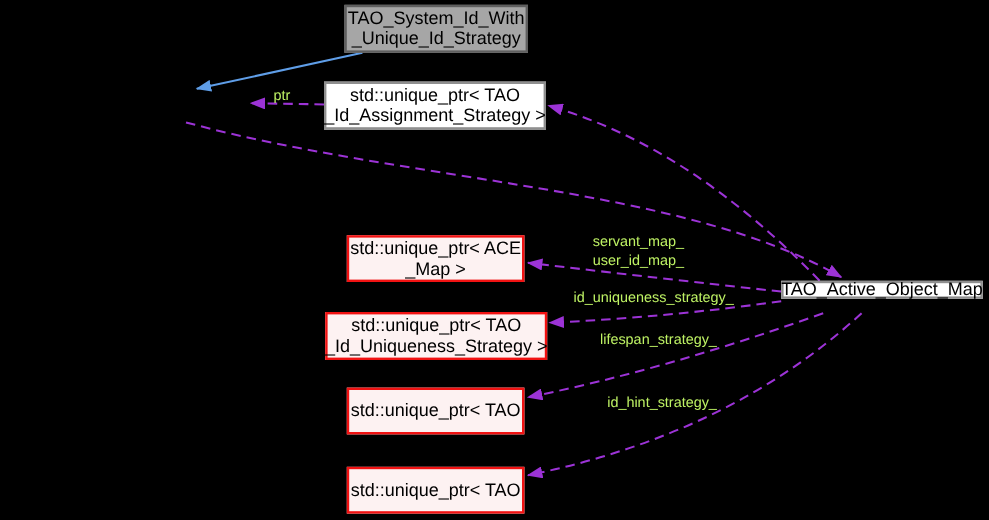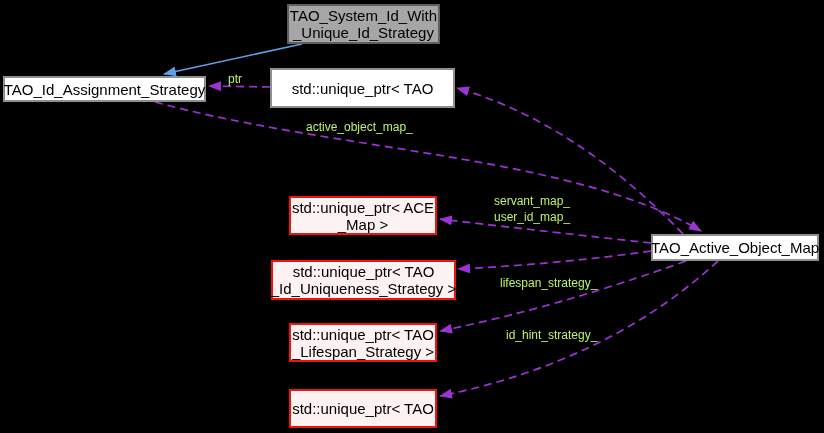"TAO_Id_Assignment_Strategy" div.node { html: <div> <span>TAO_Id_Assignment_Strategy</span> </div> -> none }
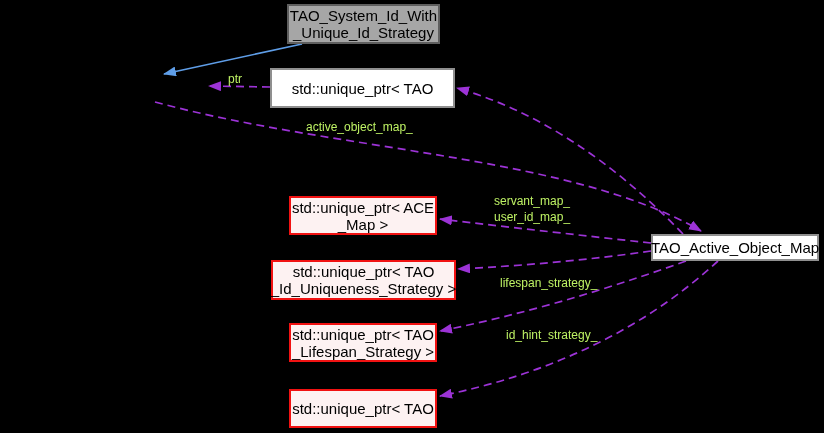"_Id_Assignment_Strategy >" span { html: none -> <span>_Id_Assignment_Strategy &gt;</span> }
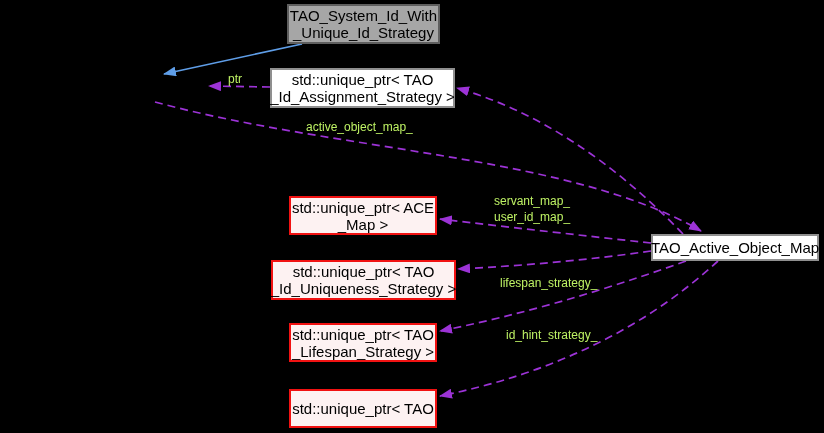"active_object_map_" span.edge-label { html: <span>active_object_map_</span> -> none }
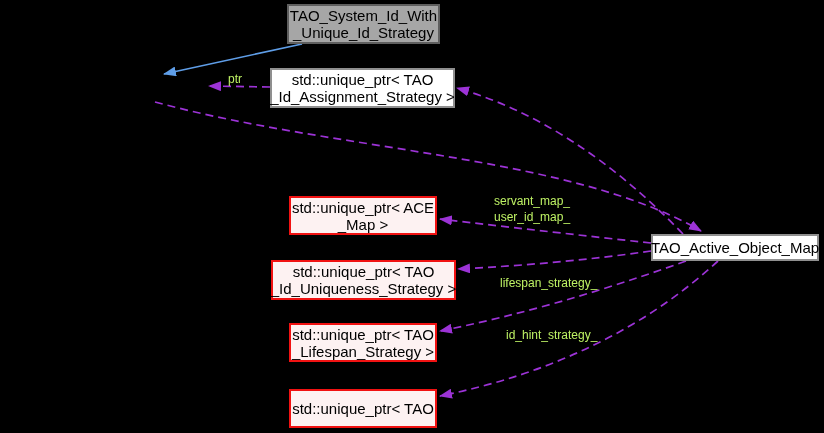"id_uniqueness_strategy_" span.edge-label { html: none -> <span>id_uniqueness_strategy_</span> }
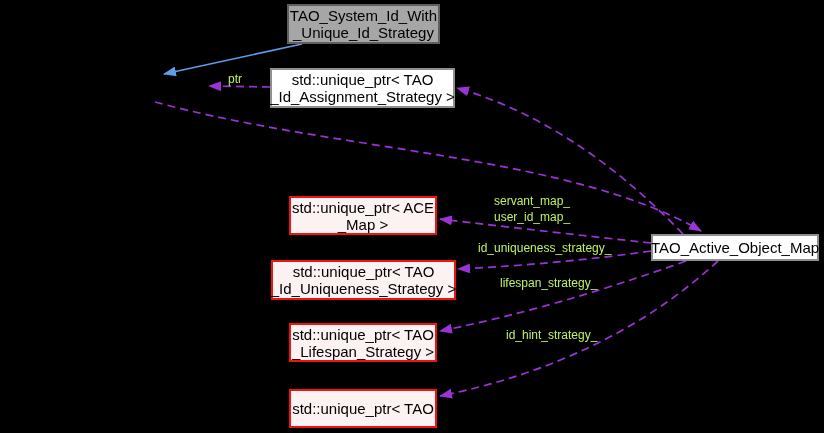"TAO_Active_Object_Map" div.node { height: 27px -> 15px }
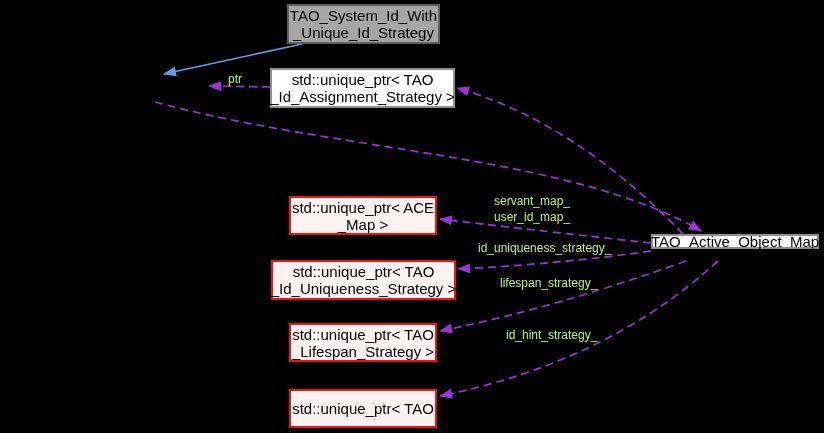"_Lifespan_Strategy >" span { html: <span>_Lifespan_Strategy &gt;</span> -> none }
